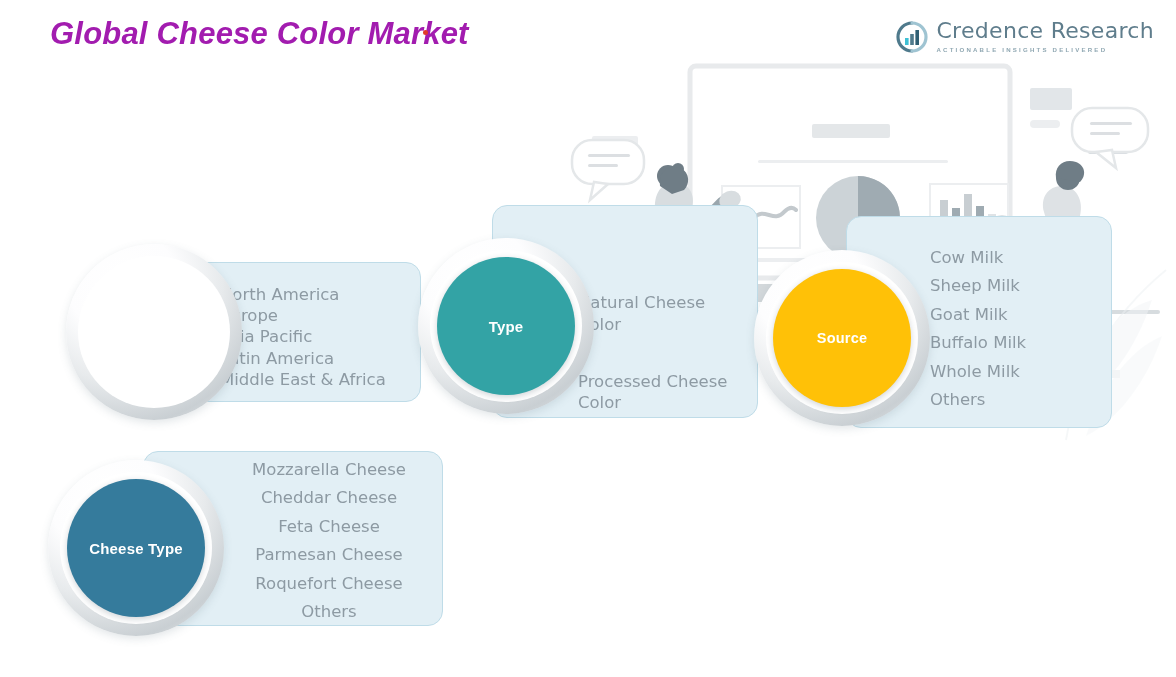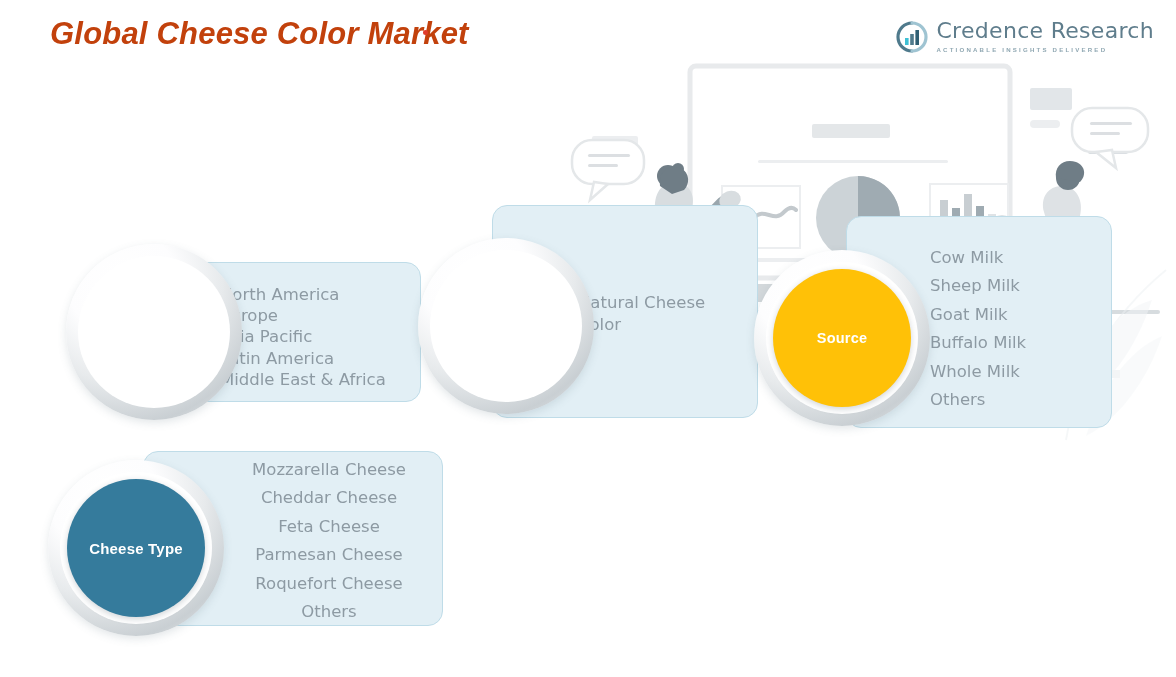"Global Cheese Color Market" #title { color: #c2410c -> #a21caf }
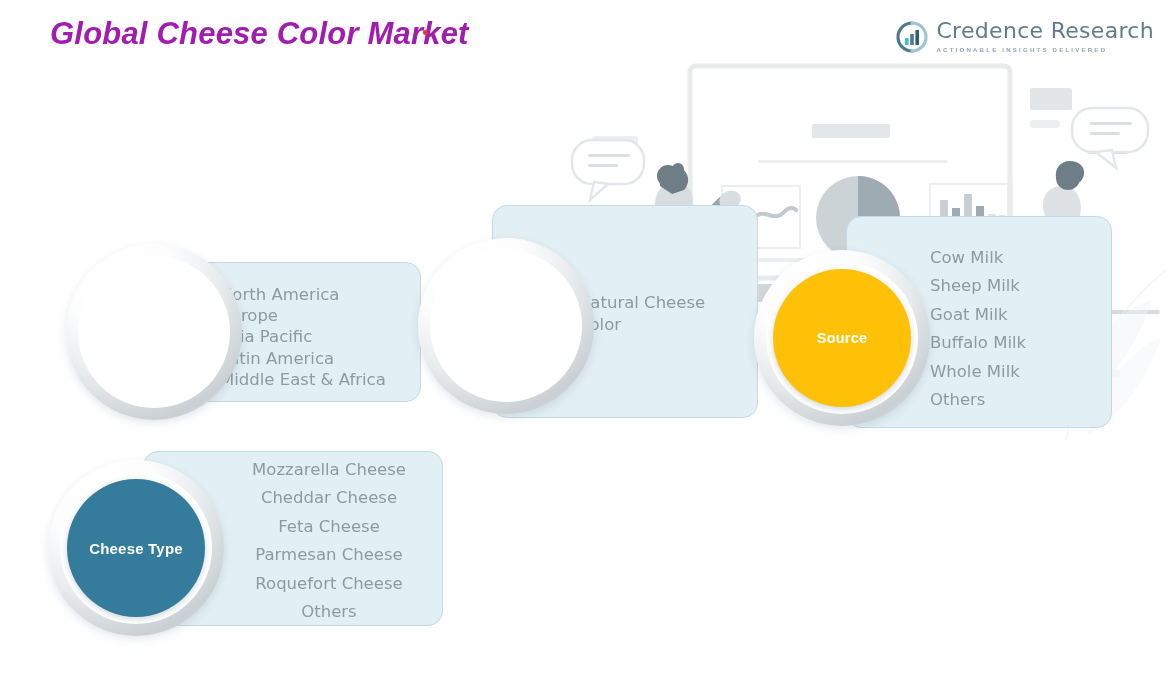"Type" div.card-circle { html: none -> <div>Type</div> }
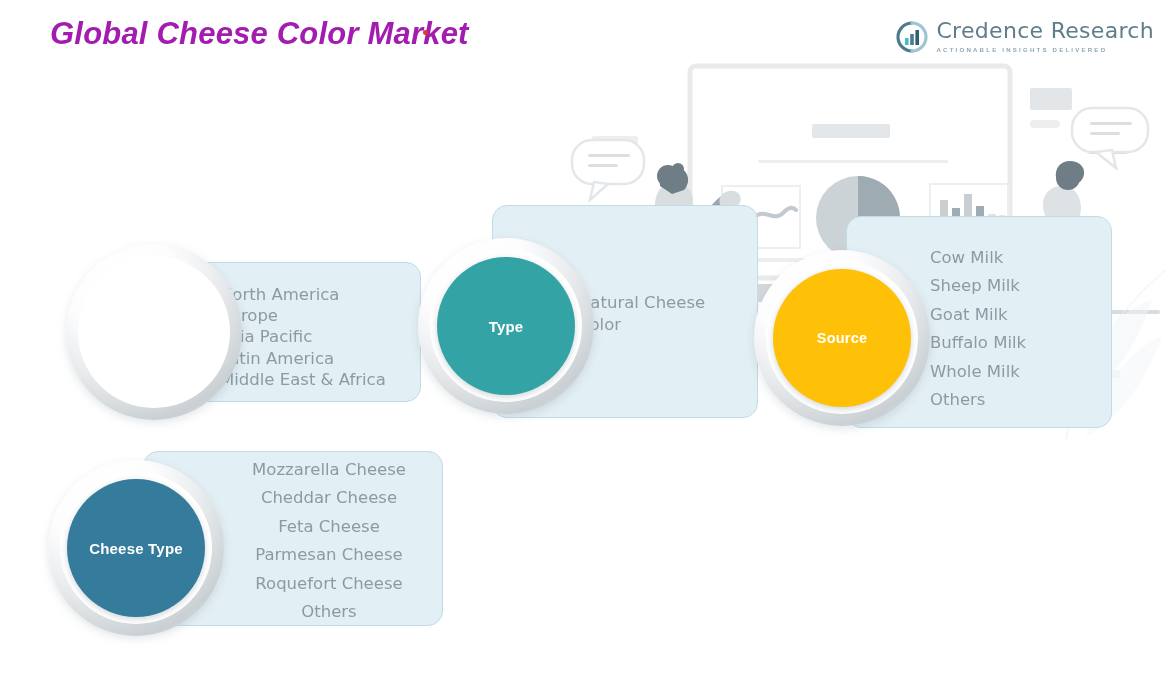"Processed Cheese Color" div.li { html: none -> <div>Processed Cheese Color</div> }
